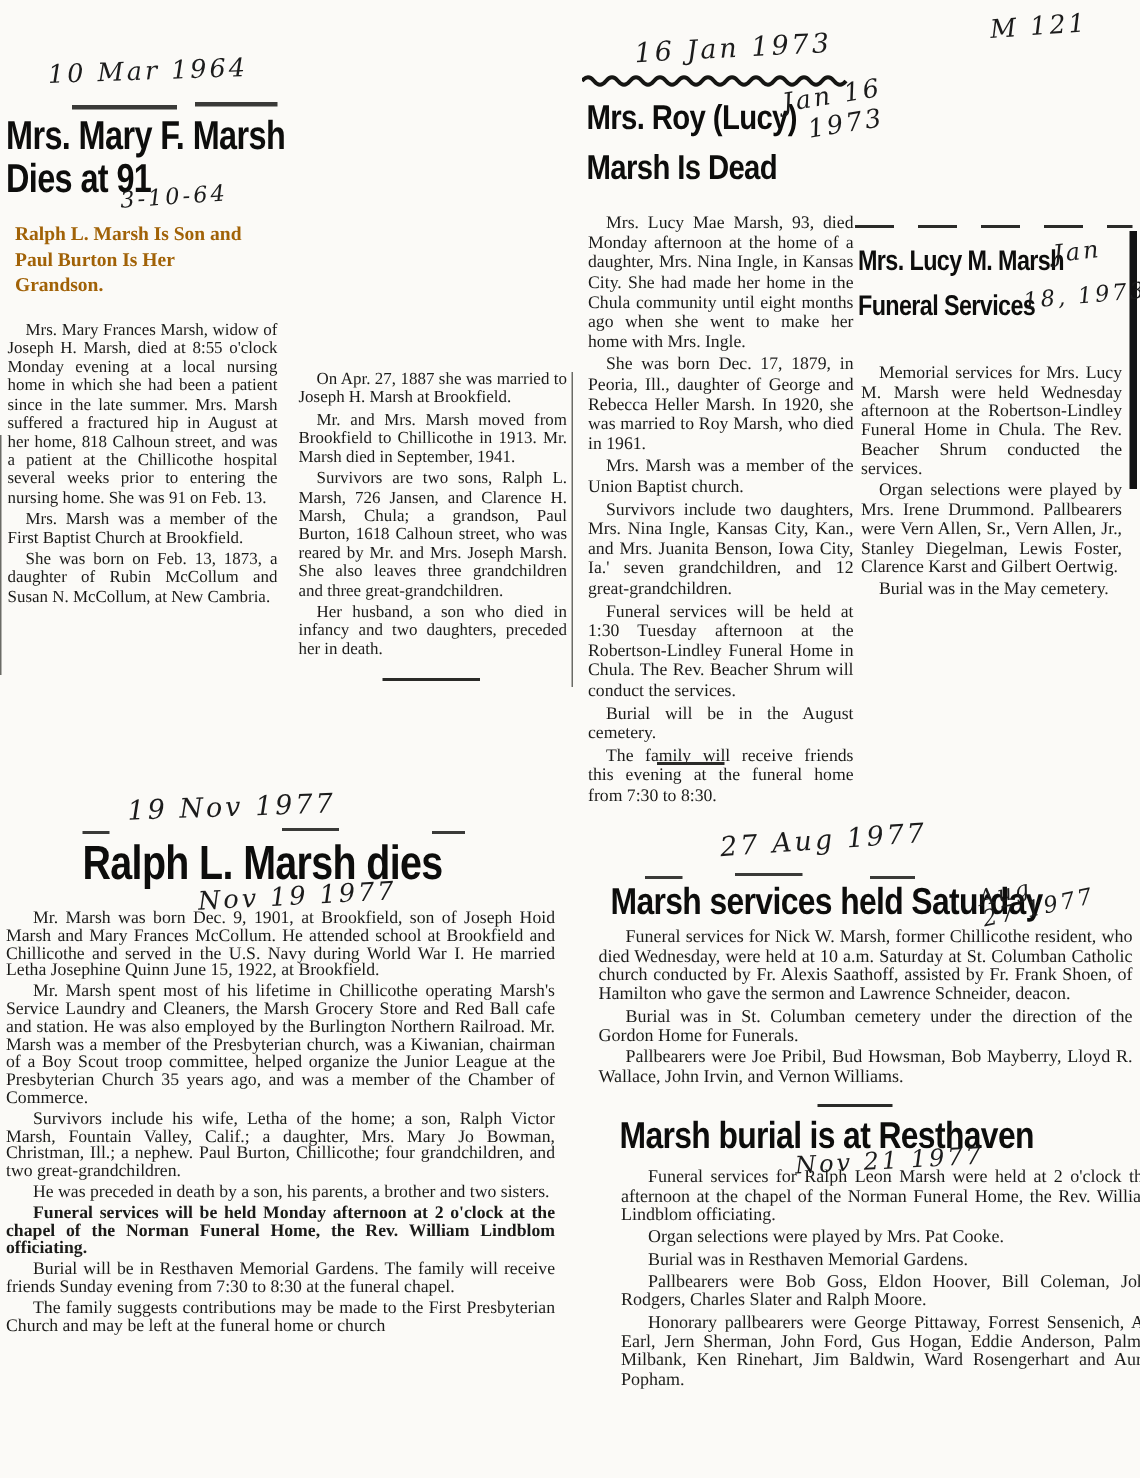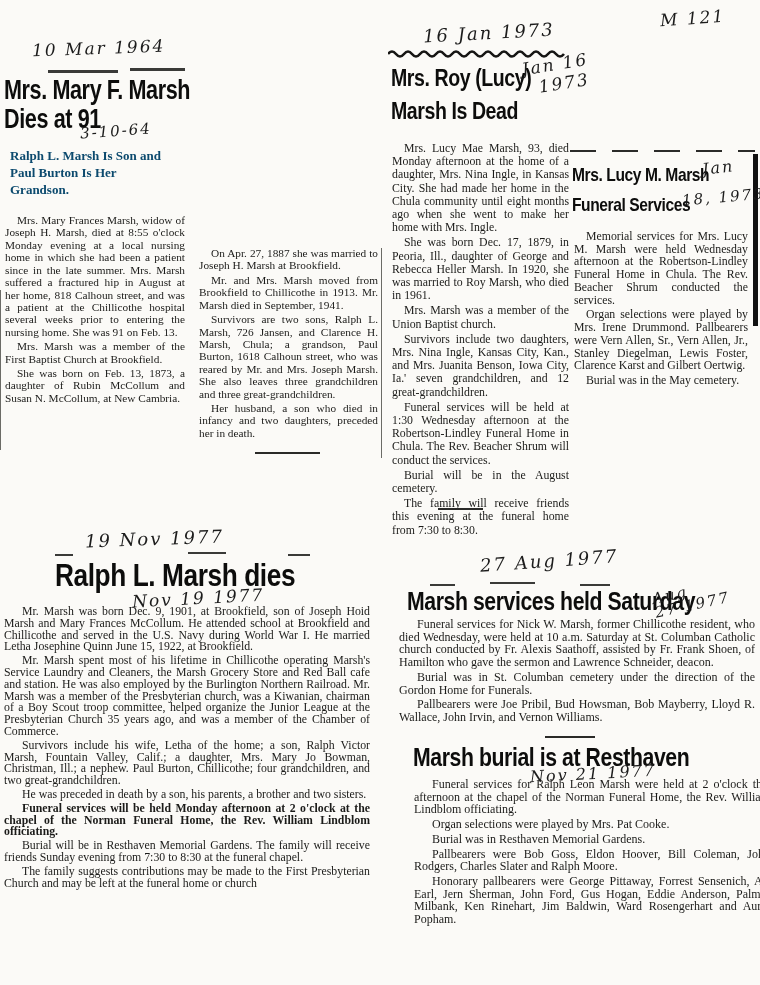"Ralph L. Marsh Is Son" .subhead { color: #0c4a6e -> #a16207 }
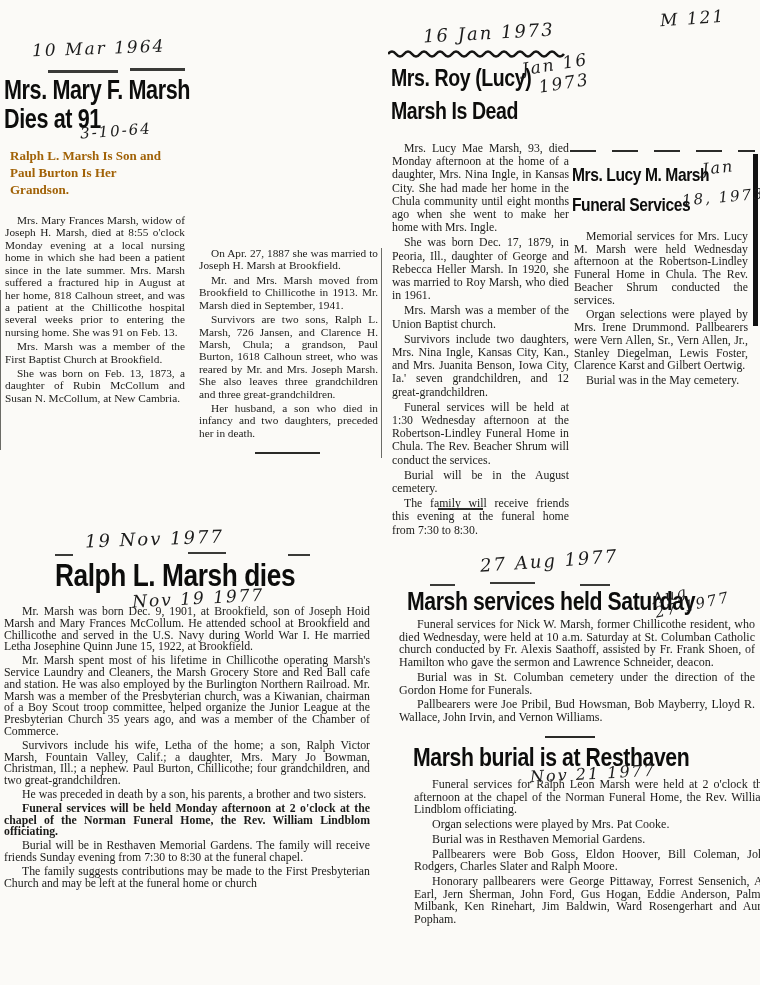"Memorial services for Mrs. Lucy" div.abs { top: 88px -> 100px }
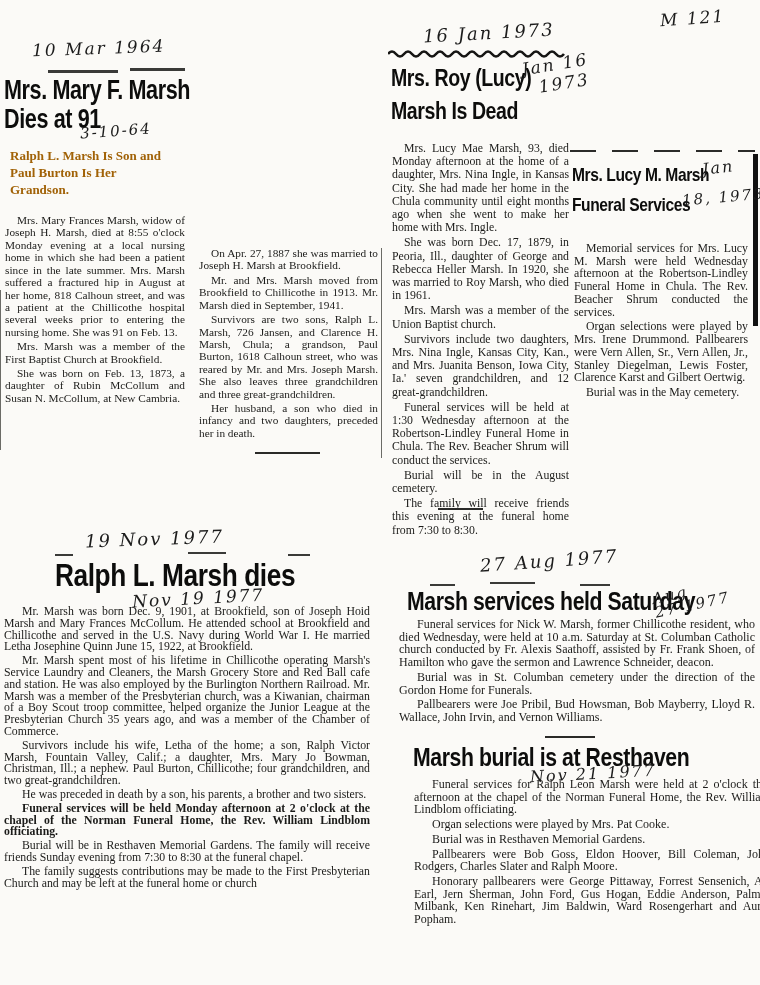"Funeral services will be held at" p { text: Wednesday -> Tuesday }
